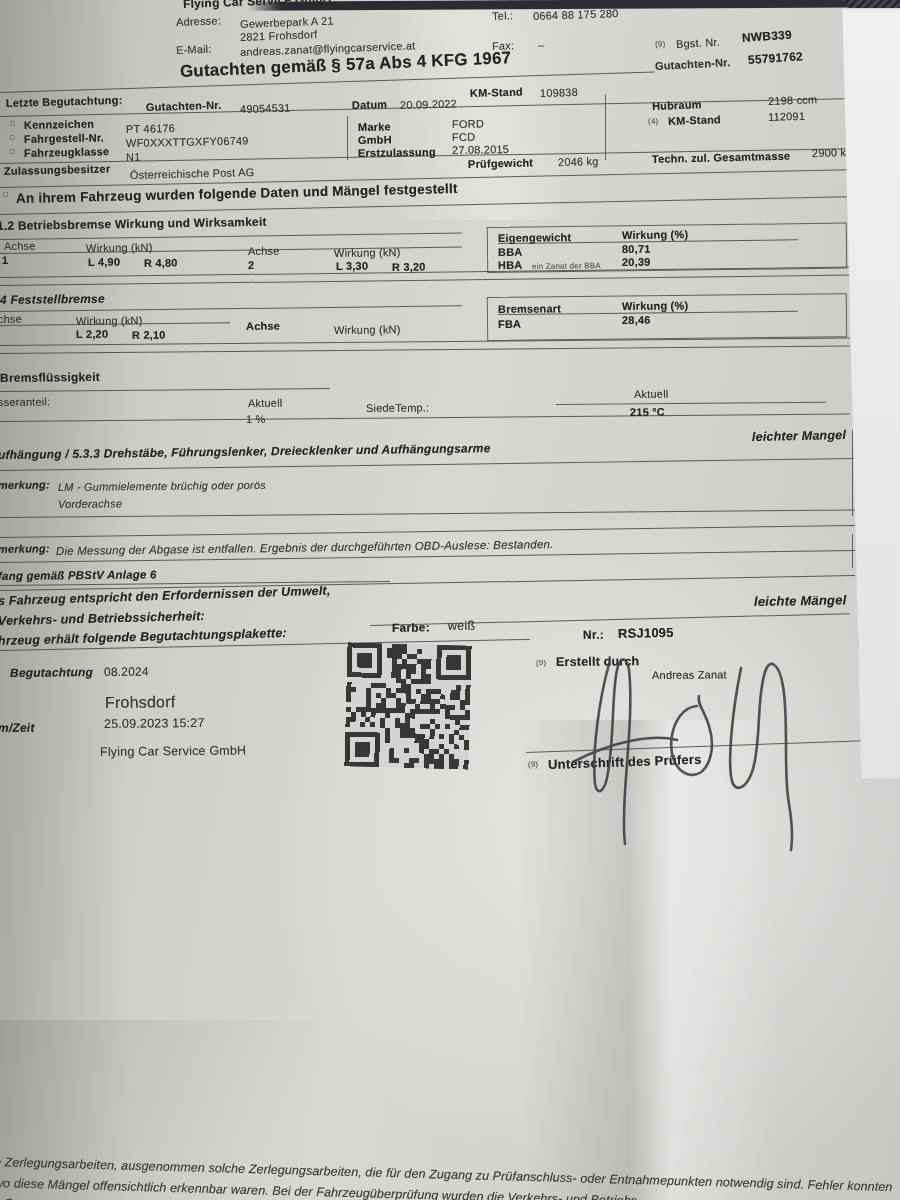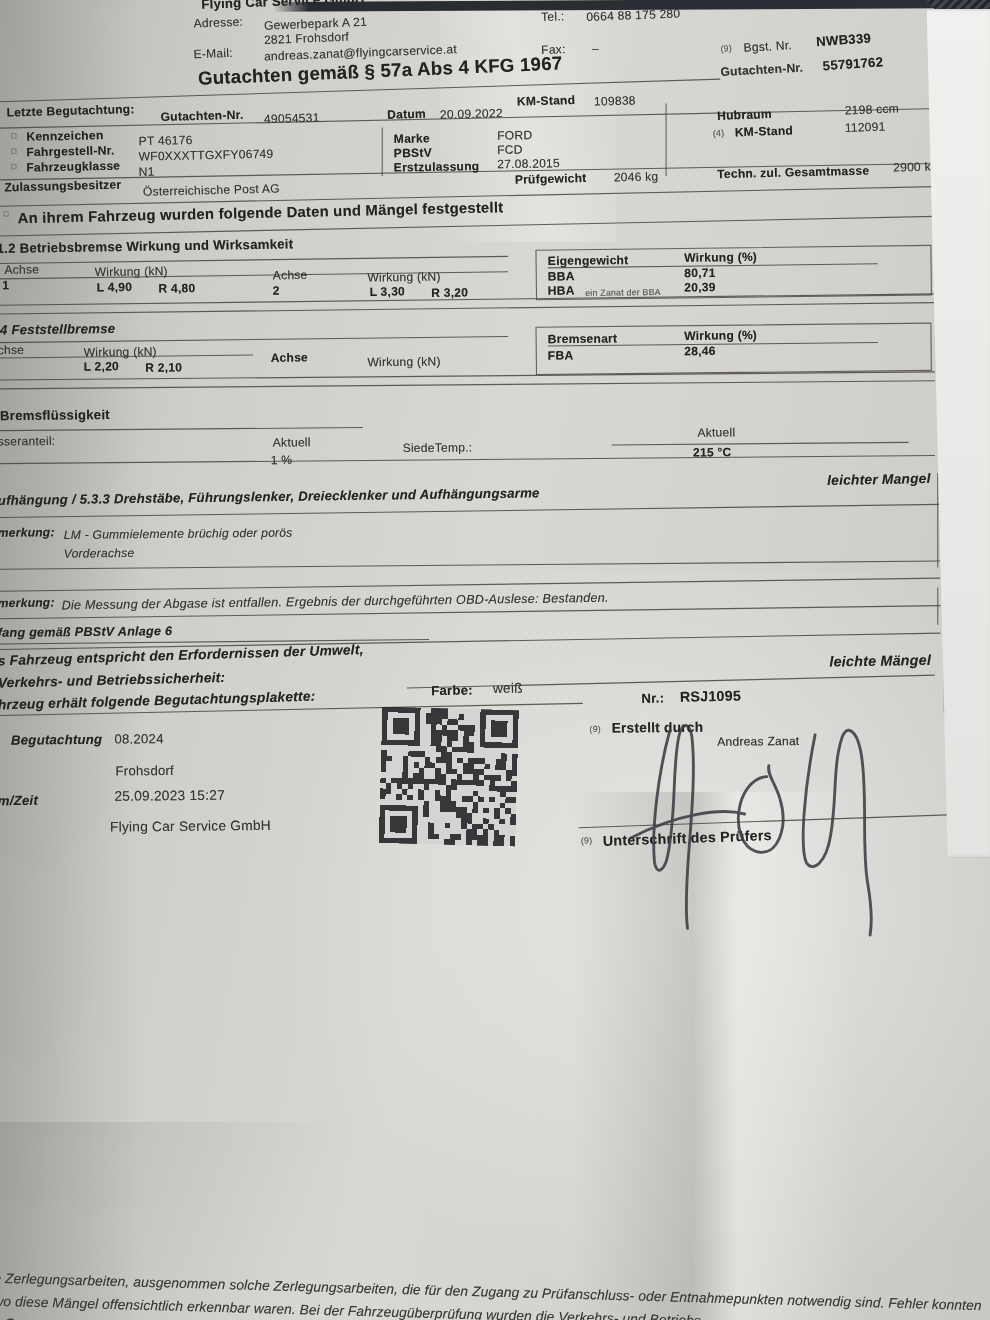"PBStV" span.t { text: PBStV -> GmbH }
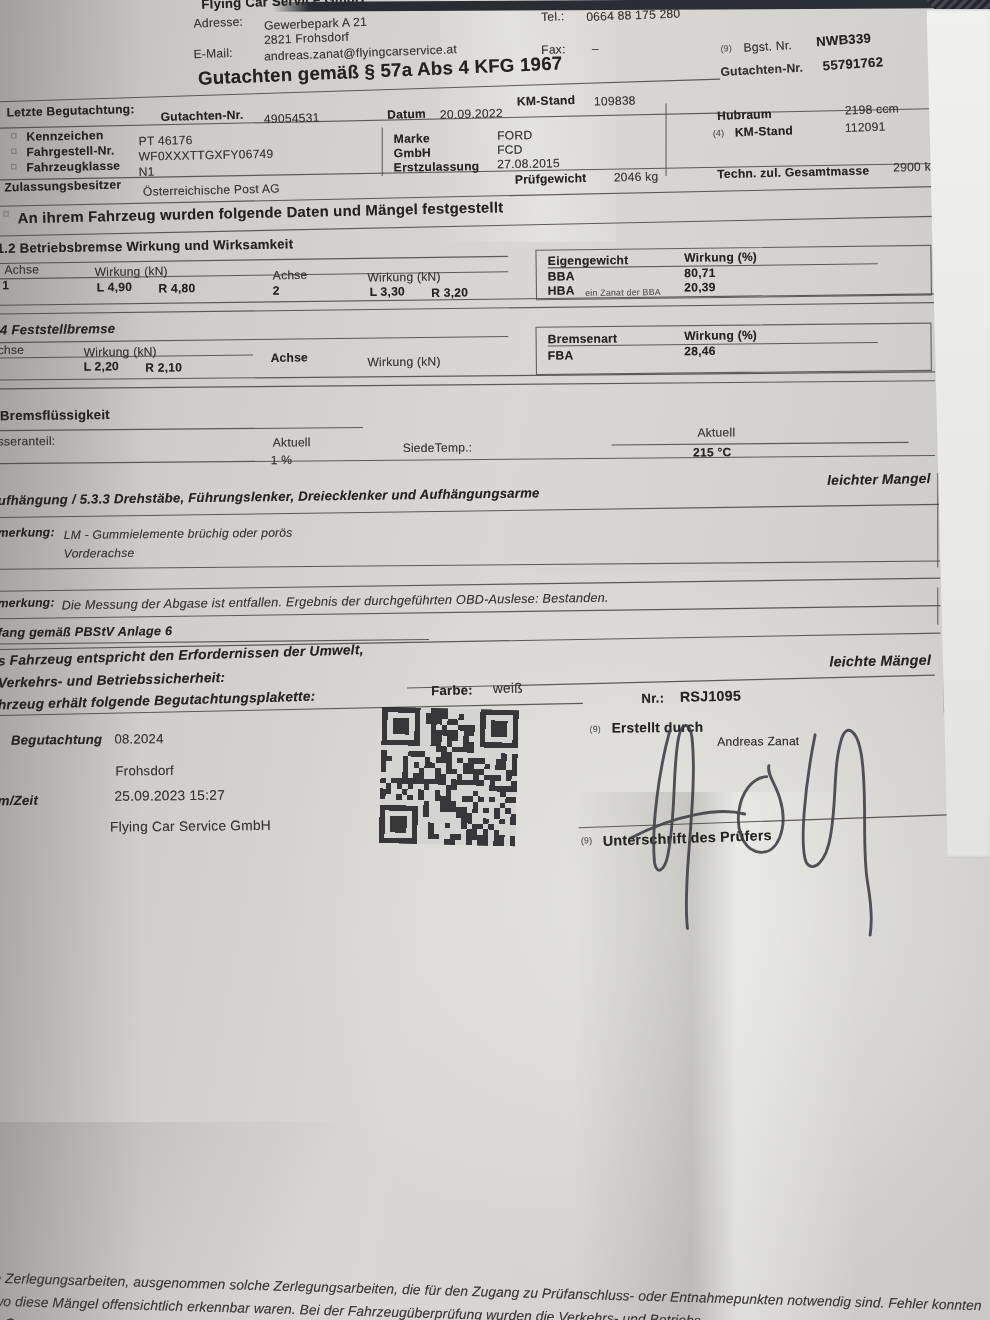"Frohsdorf" span.t { font-size: 12px -> 16px }
